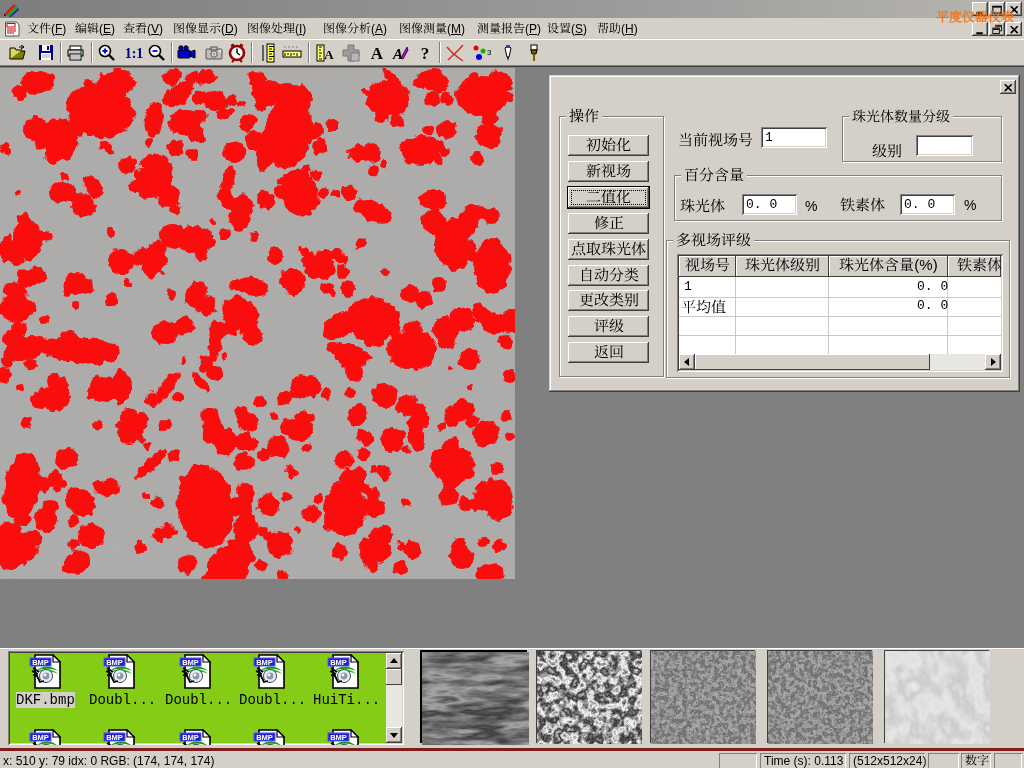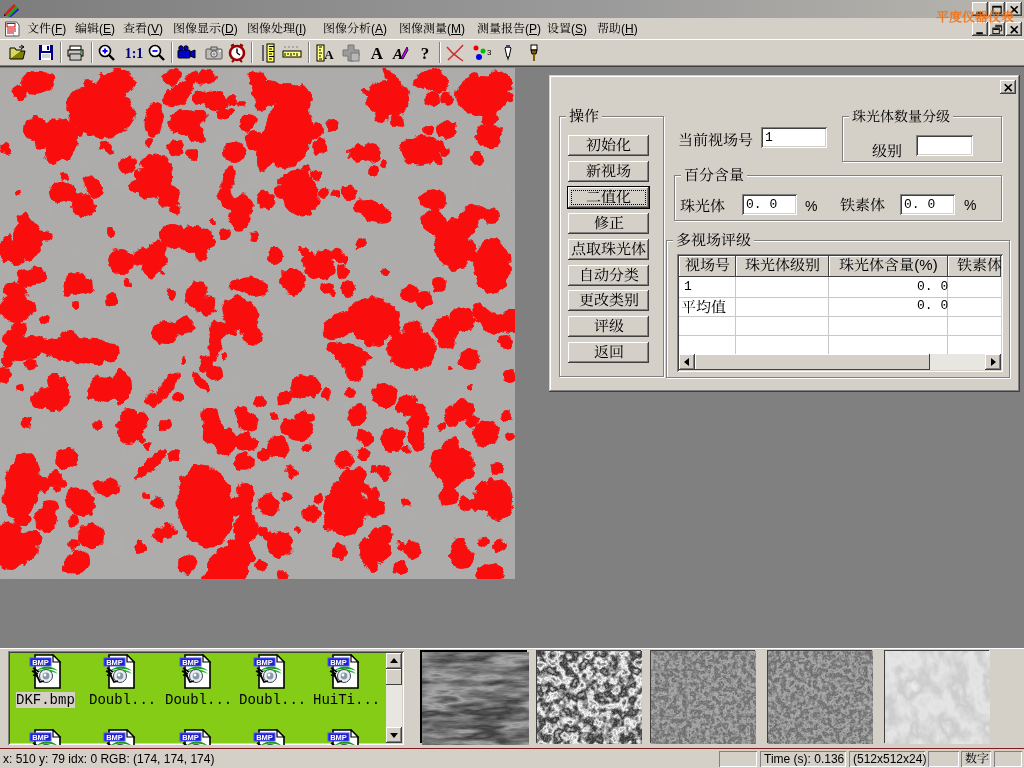"x: 510 y: 79 idx:" #statusbar { border-top: 1px solid #7f1d1d -> 3px solid #7f1d1d }
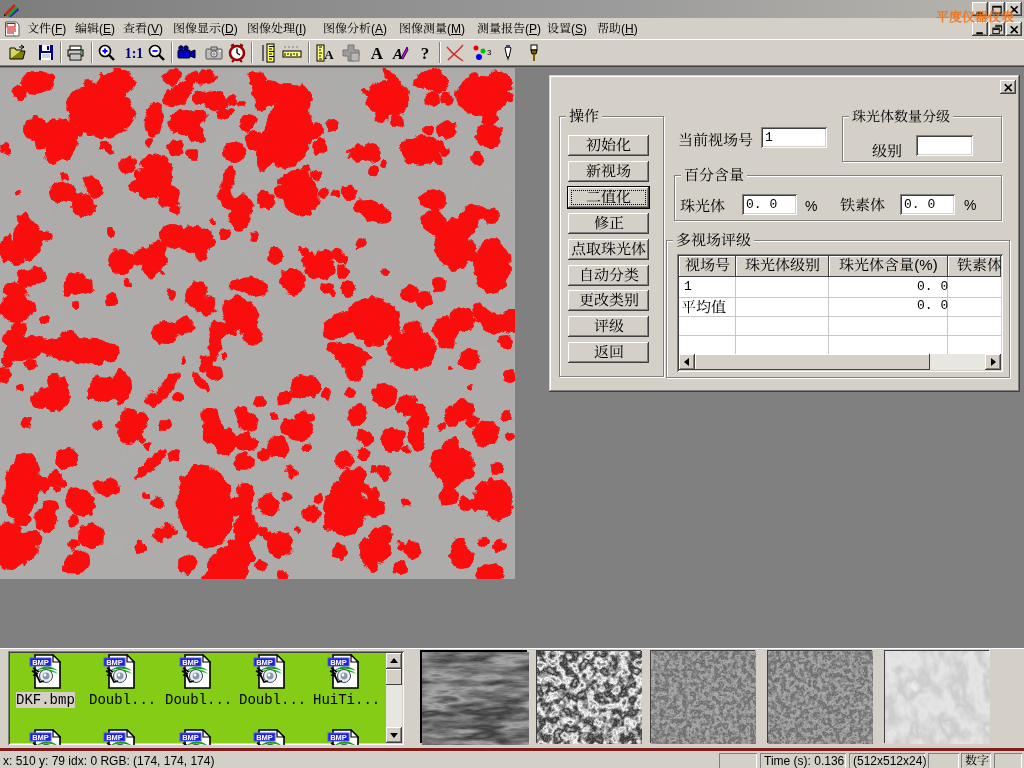"Time (s): 0.136" div.spanel { text: 0.136 -> 0.113 }
